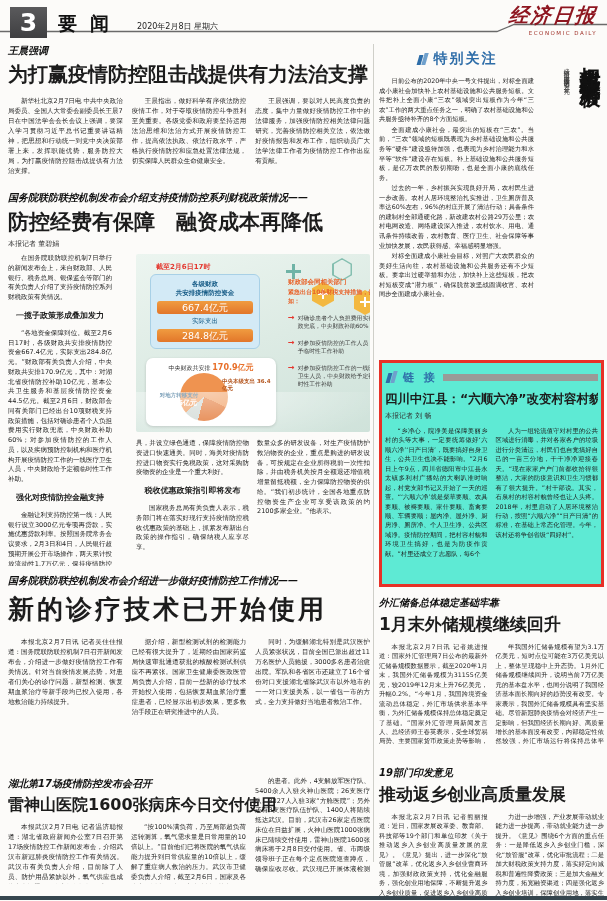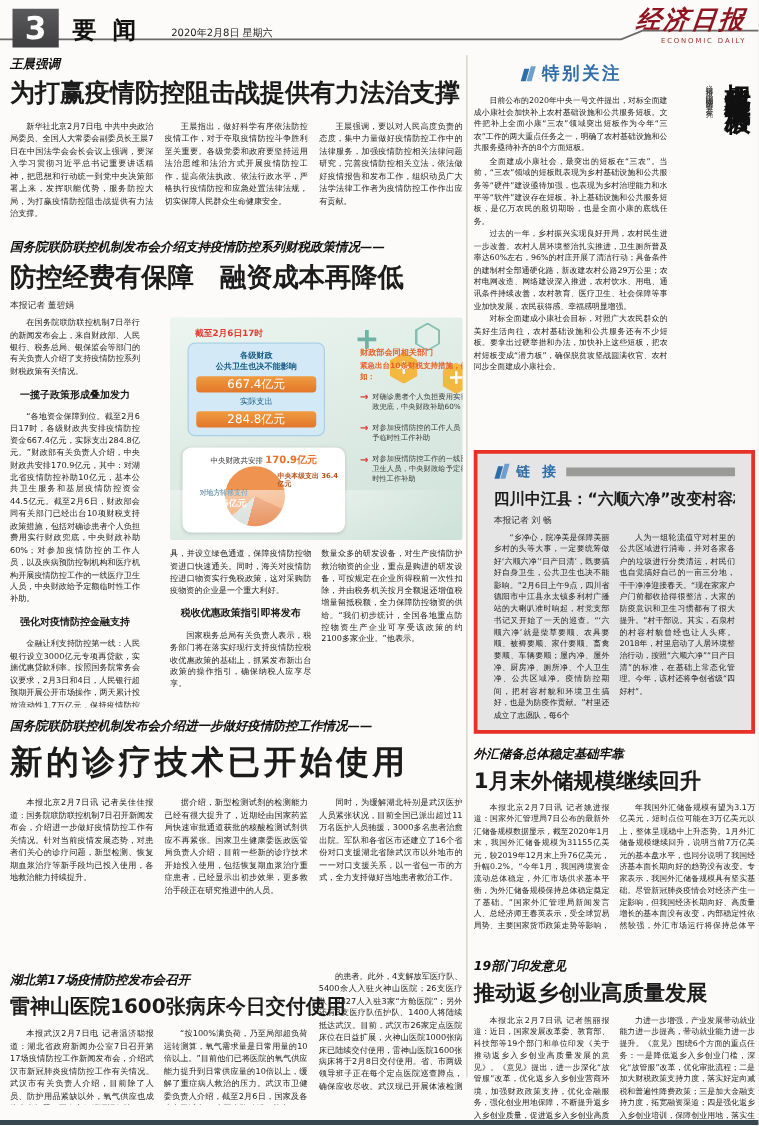"公共卫生也决不能影响" div.panel-lbl { text: 公共卫生也决不能影响 -> 共安排疫情防控资金 }
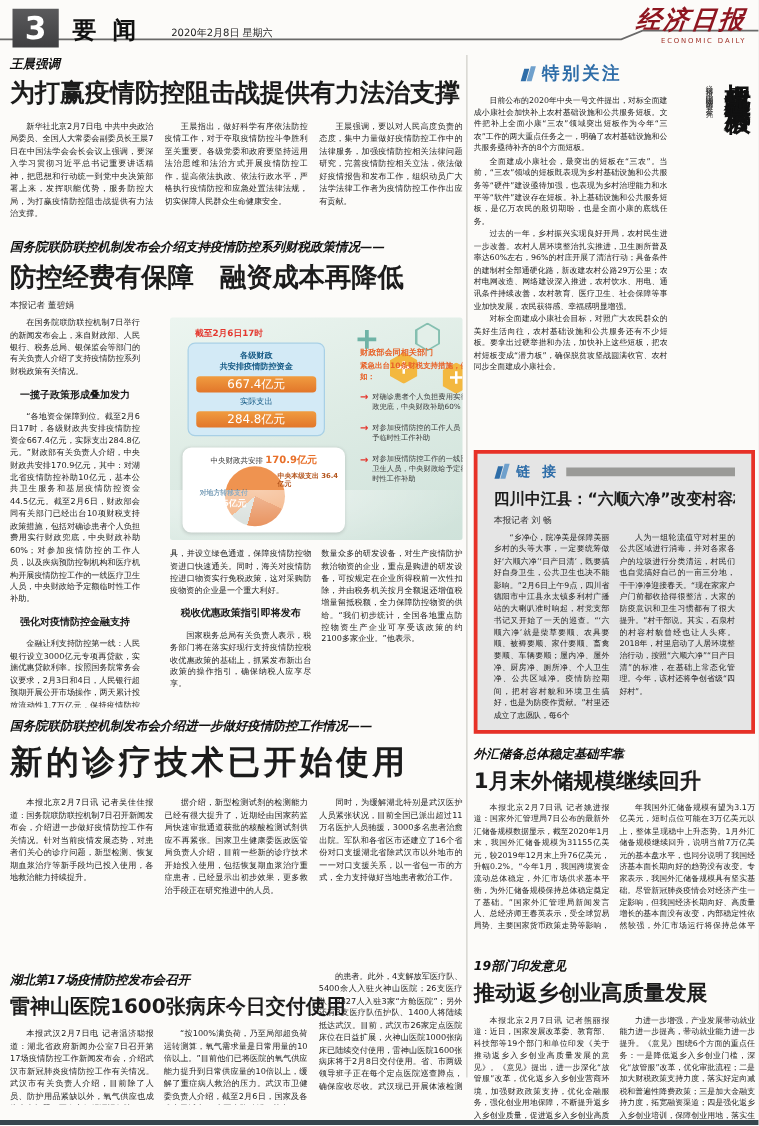"链 接" .link-box { background: #e5e5e5 -> #5eead4; padding: 7px 13px 8px -> 7px 3px 8px }
